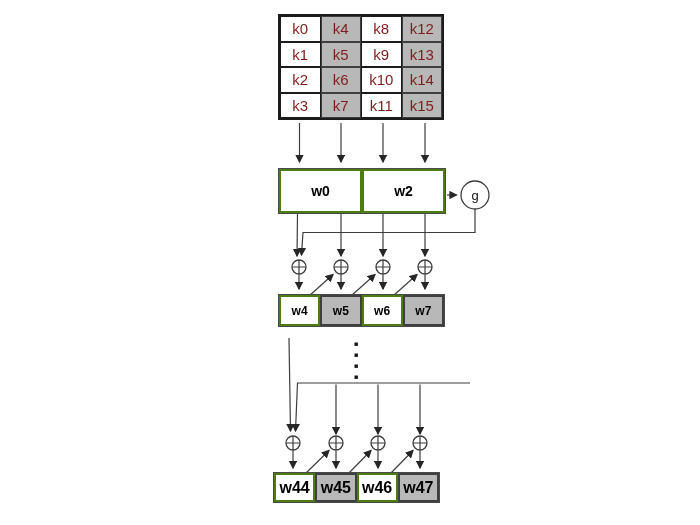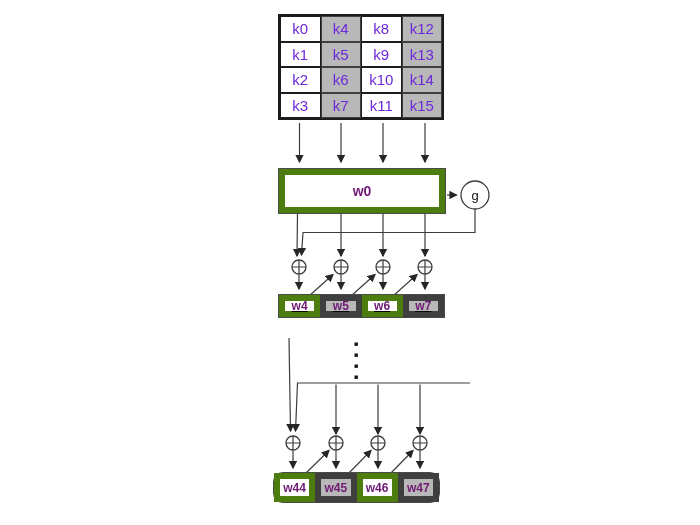"k0" .kmatrix .cell { color: #6d28d9 -> #7f1d1d }
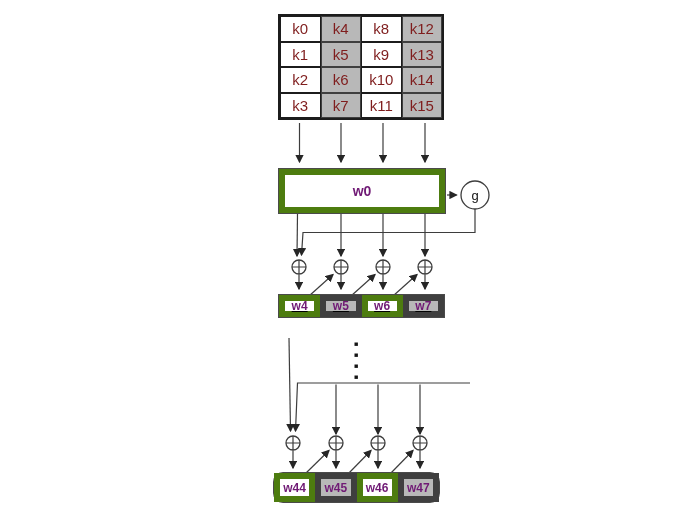"w0" .wrow .cell { border: 6px solid #4d7c0f -> 2px solid #4d7c0f; color: #701a75 -> #000000 }
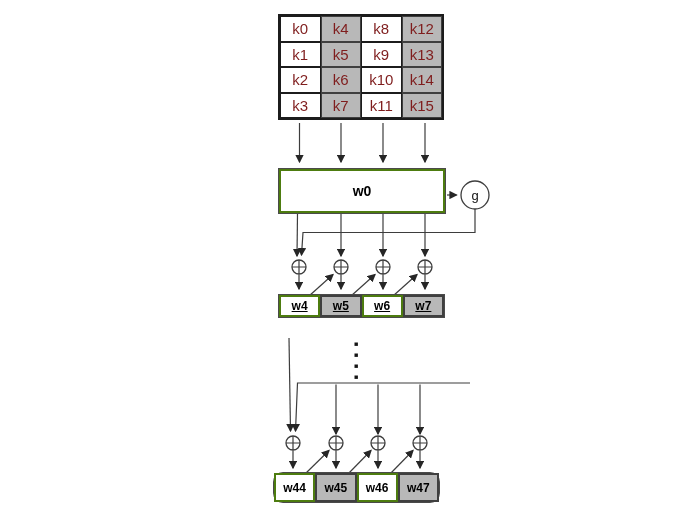"w2" div.cell { html: none -> <div>w2</div> }
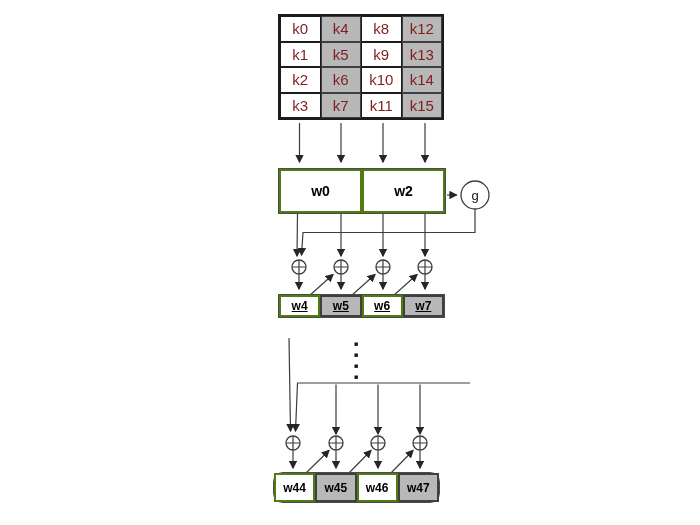"w4" #wrow1 { height: 24px -> 33px; text-decoration: underline -> none }
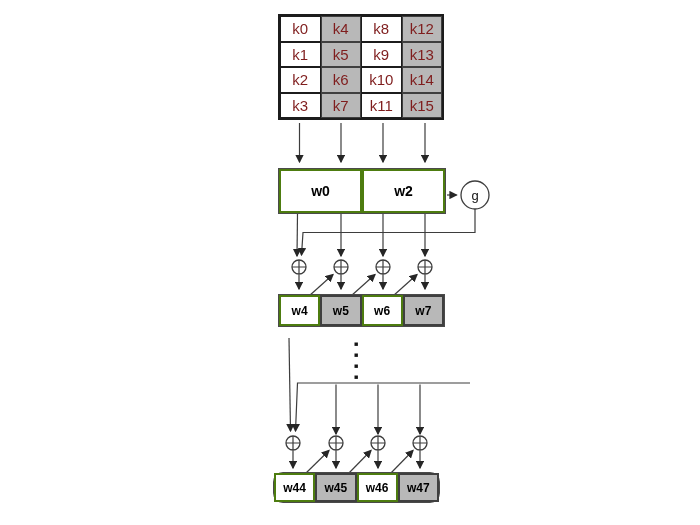"w44" #wrow2 { border-radius: 10px -> none; font-size: 12px -> 16px }
